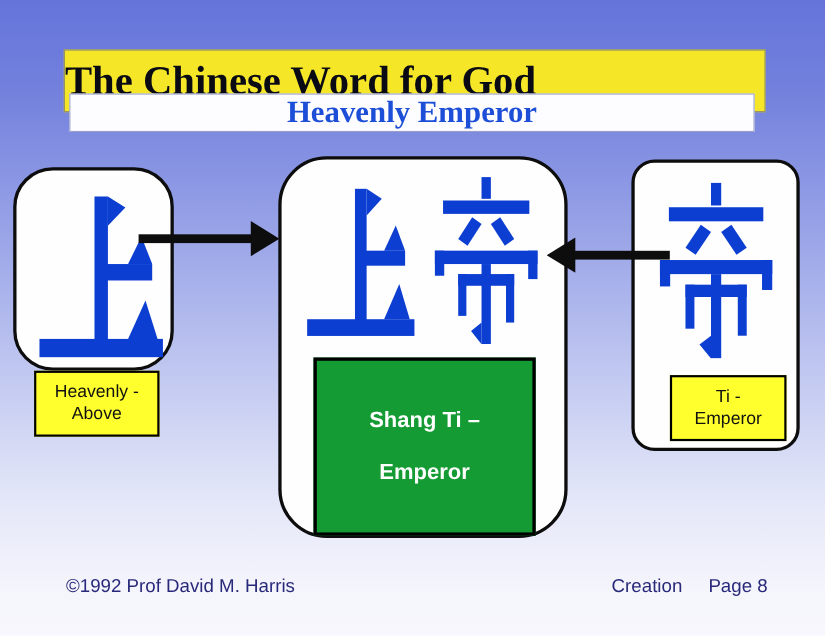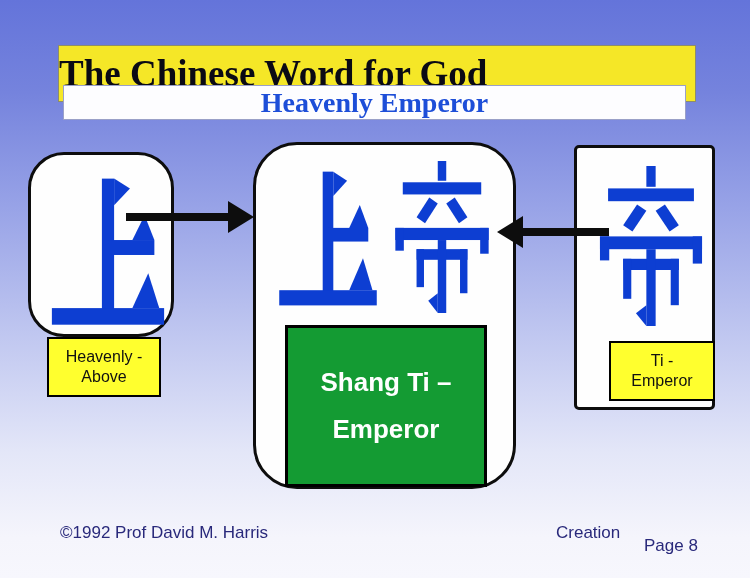"Heavenly -" .box-left { left: 28px -> 12px }
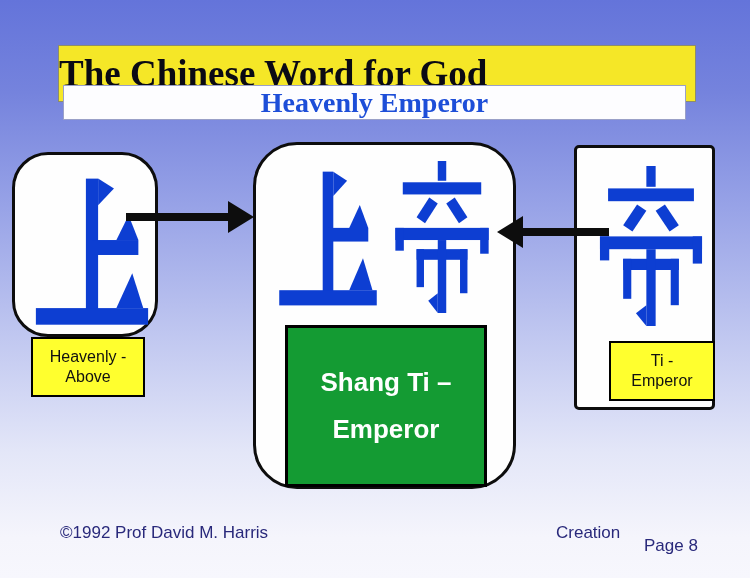"Ti -" .box-right { border-radius: 5px -> 21px; width: 141px -> 153px }
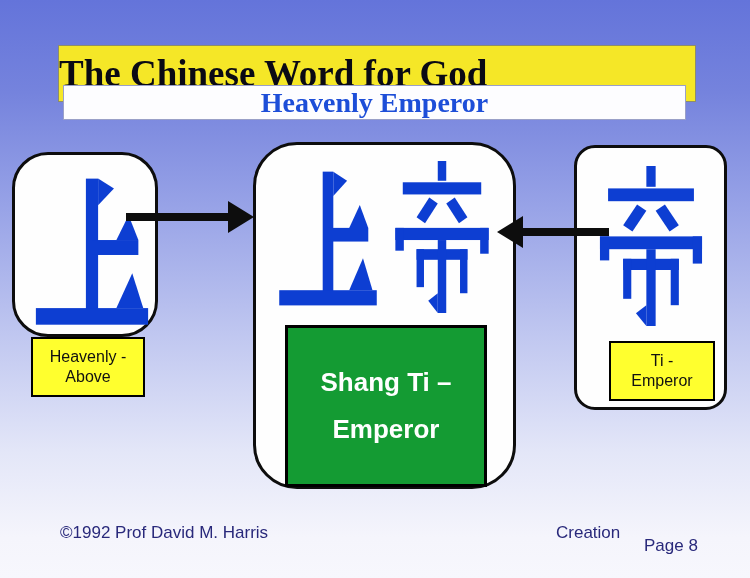"Shang Ti –" .green-label { font-size: 26px -> 20px }
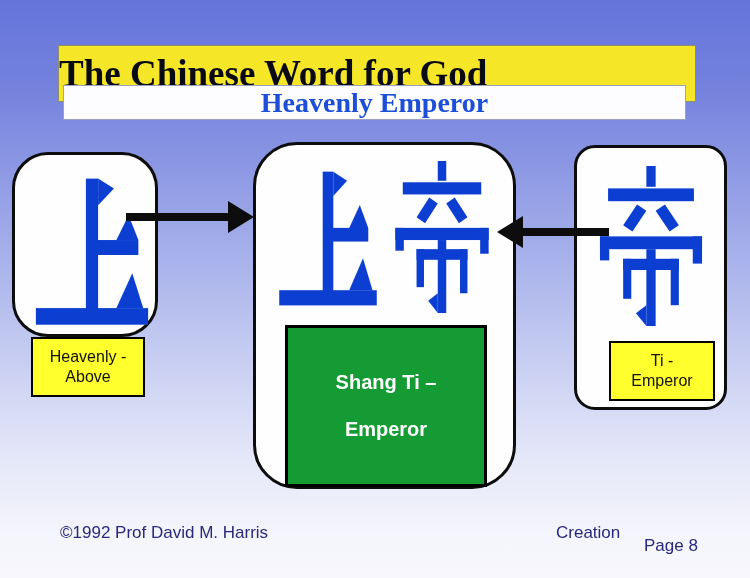"Page 8" .footer-page { margin-top: 13px -> none }
